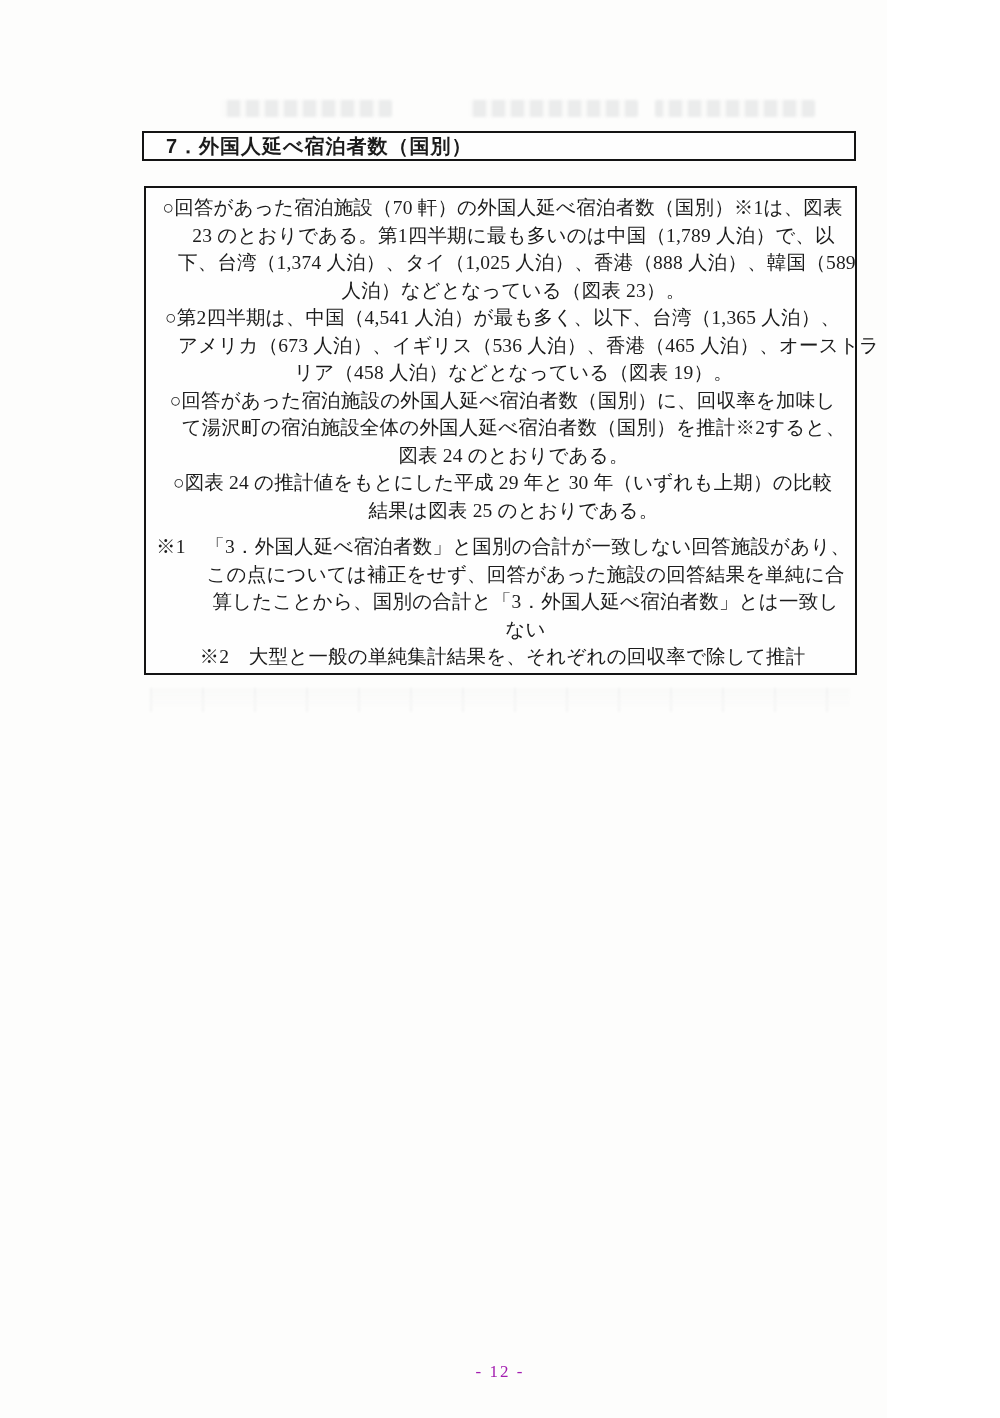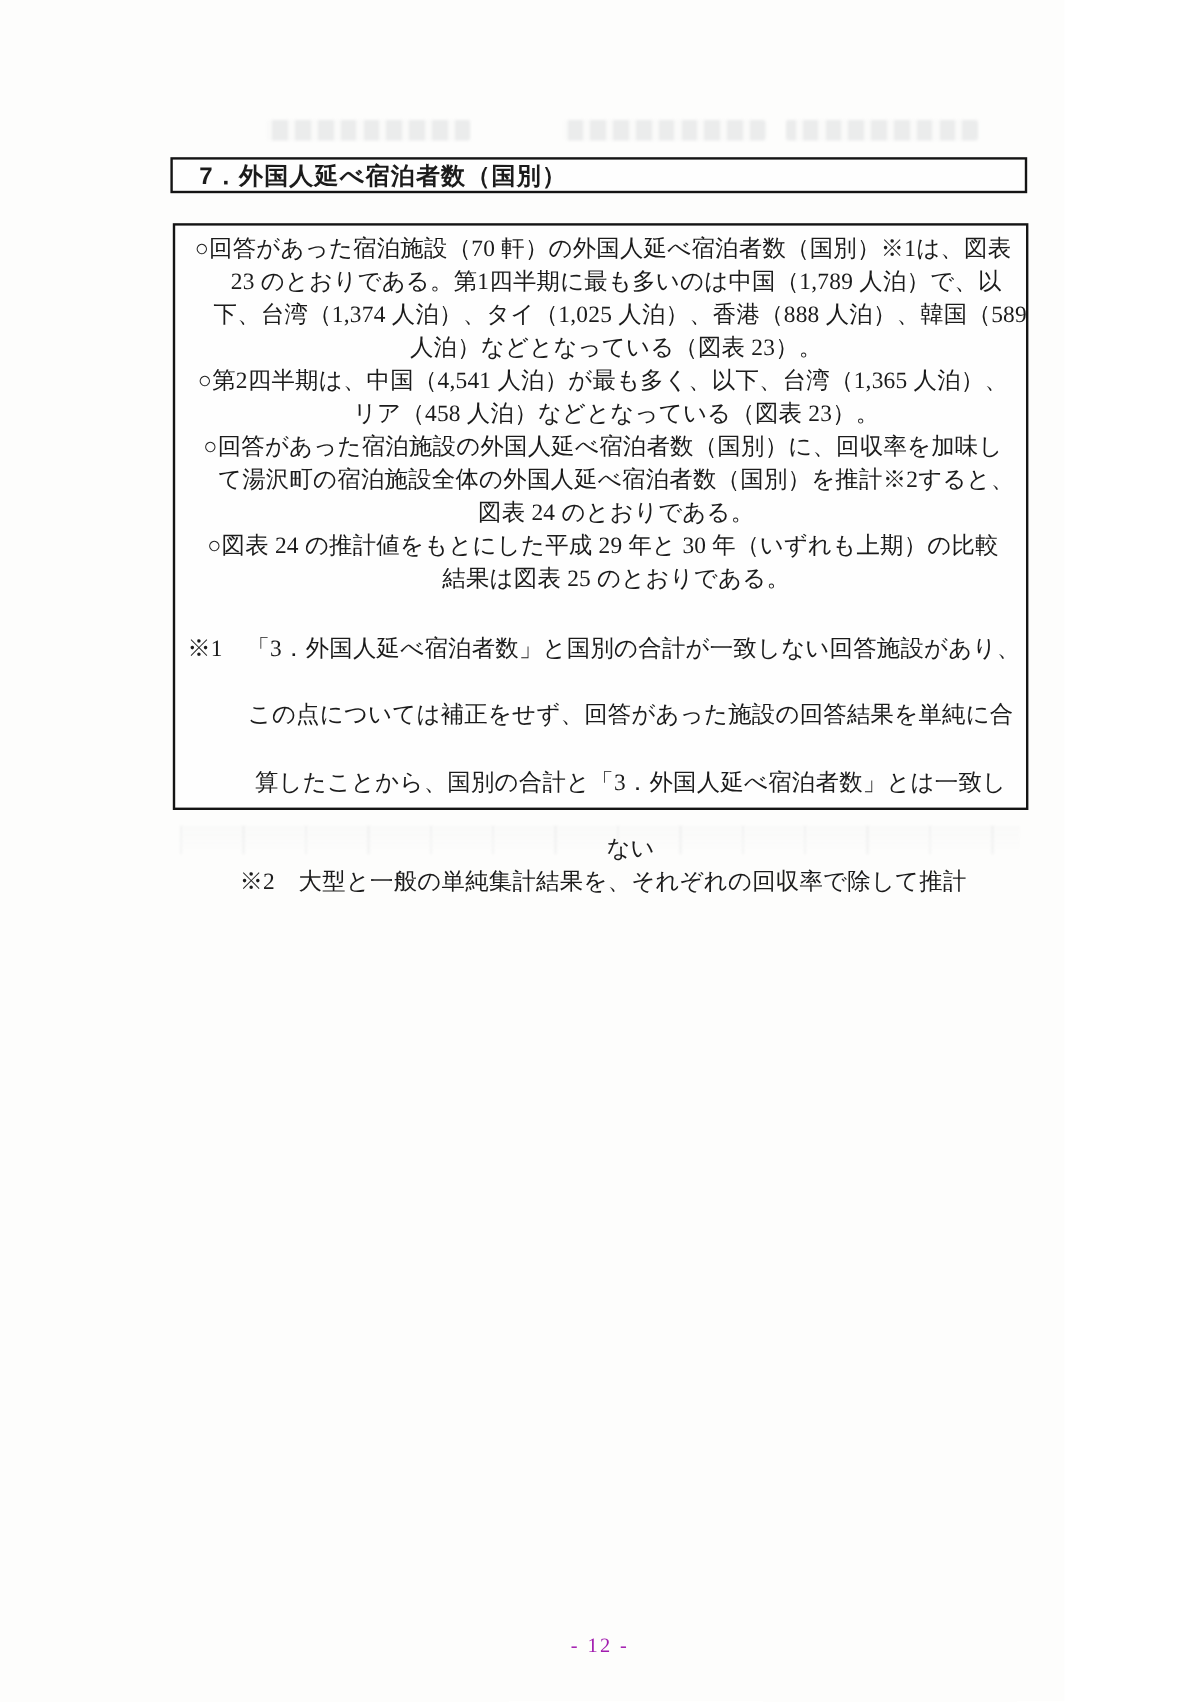"アメリカ（673 人泊）、イギリス（536 人泊）、香港（465" div.line { html: none -> <div>アメリカ（673 人泊）、イギリス（536 人泊）、香港（465 人泊）、オーストラ</div> }
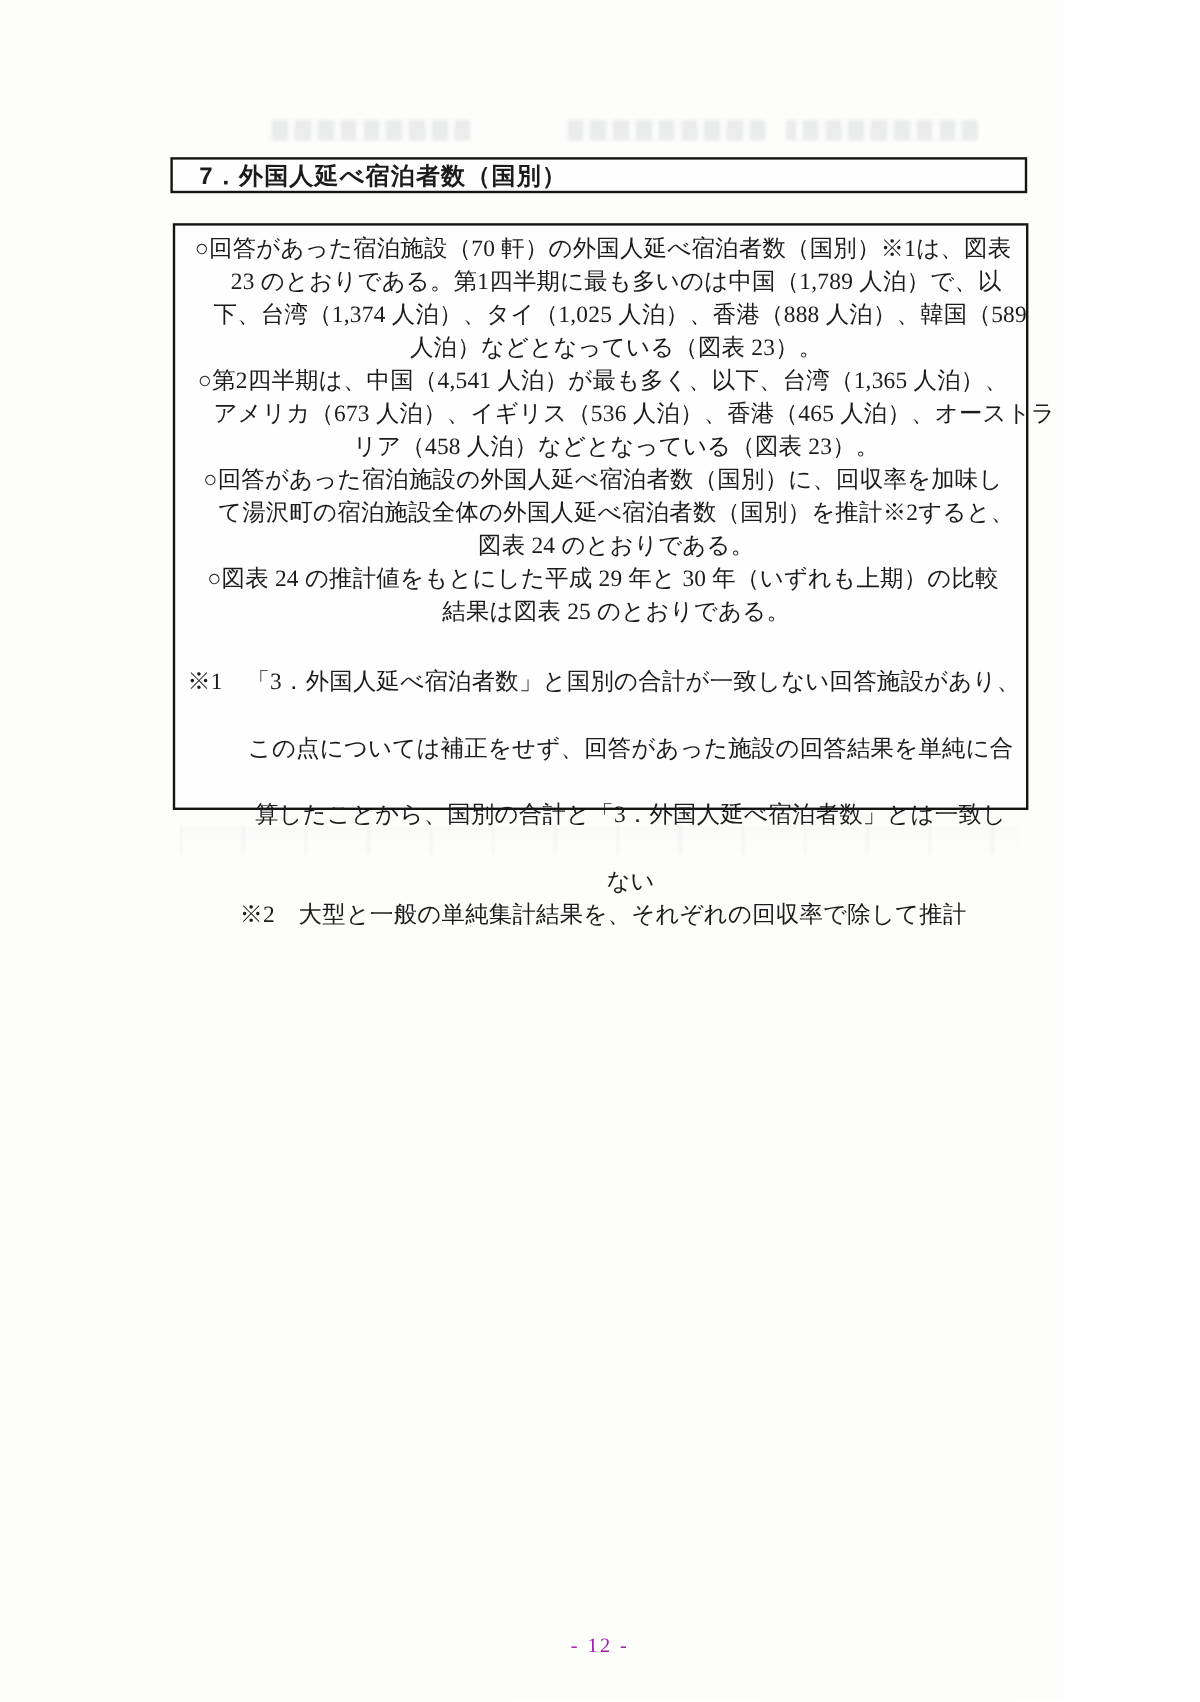"リア（458 人泊）などとなっている（図表 23）。" div.line { text: 23 -> 19 }
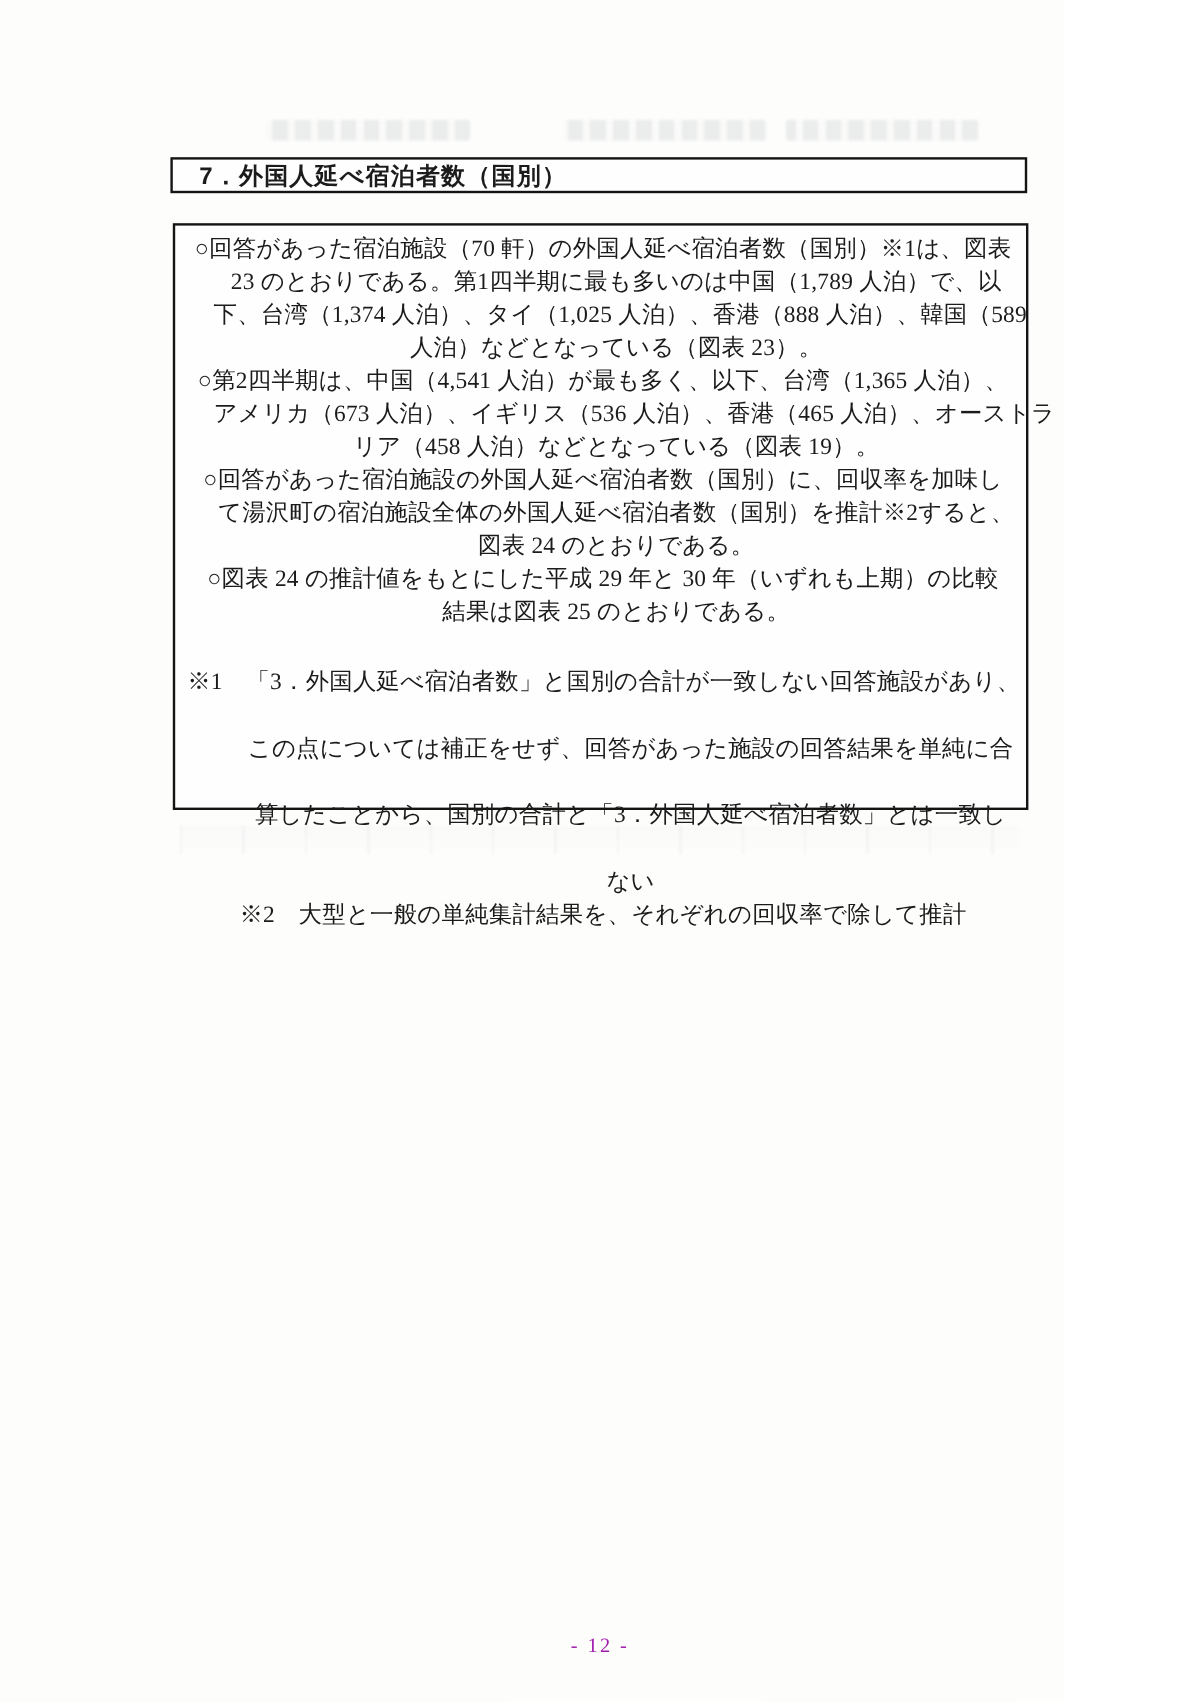"※1 「3．外国人延べ宿泊者数」と国別の合計が一致しない回答施設があり、" .fn-gap { margin-top: 31px -> 9px }
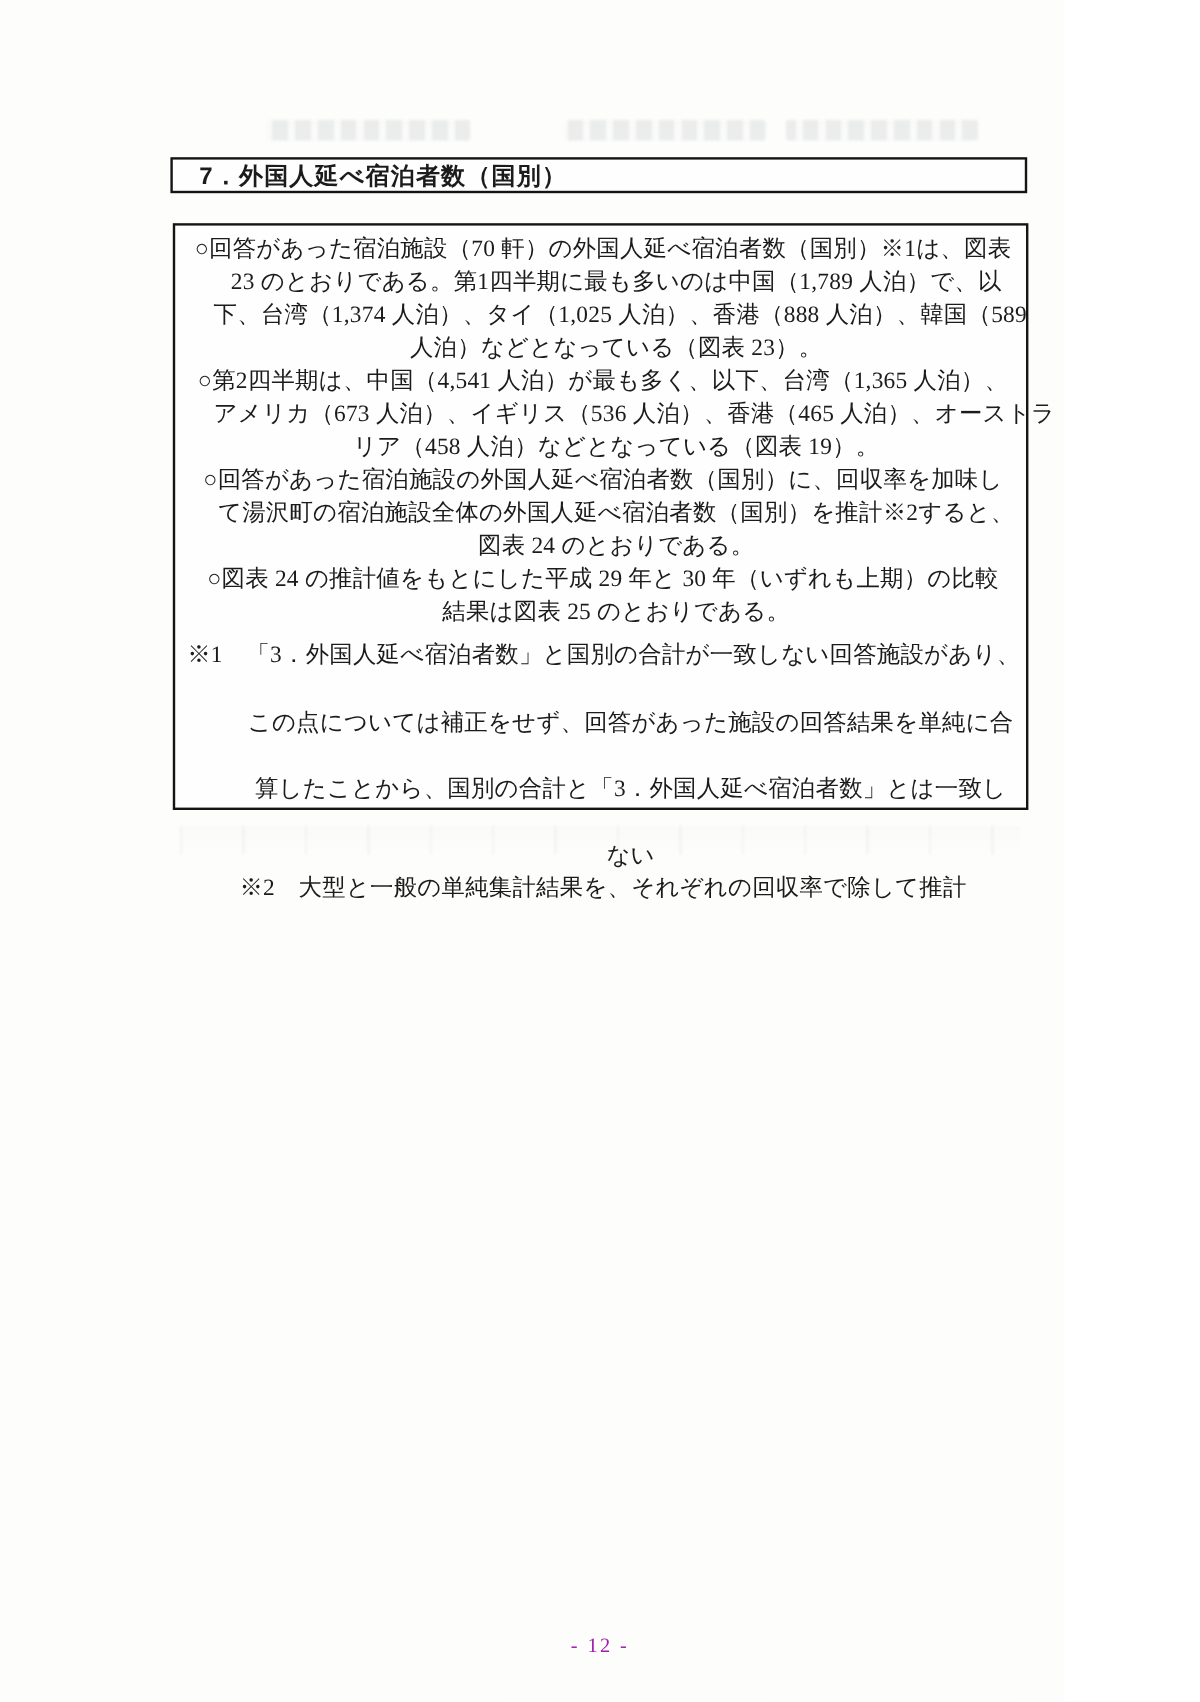"この点については補正をせず、回答があった施設の回答結果を単純に合" .fn-cont { margin-top: 28px -> none }
